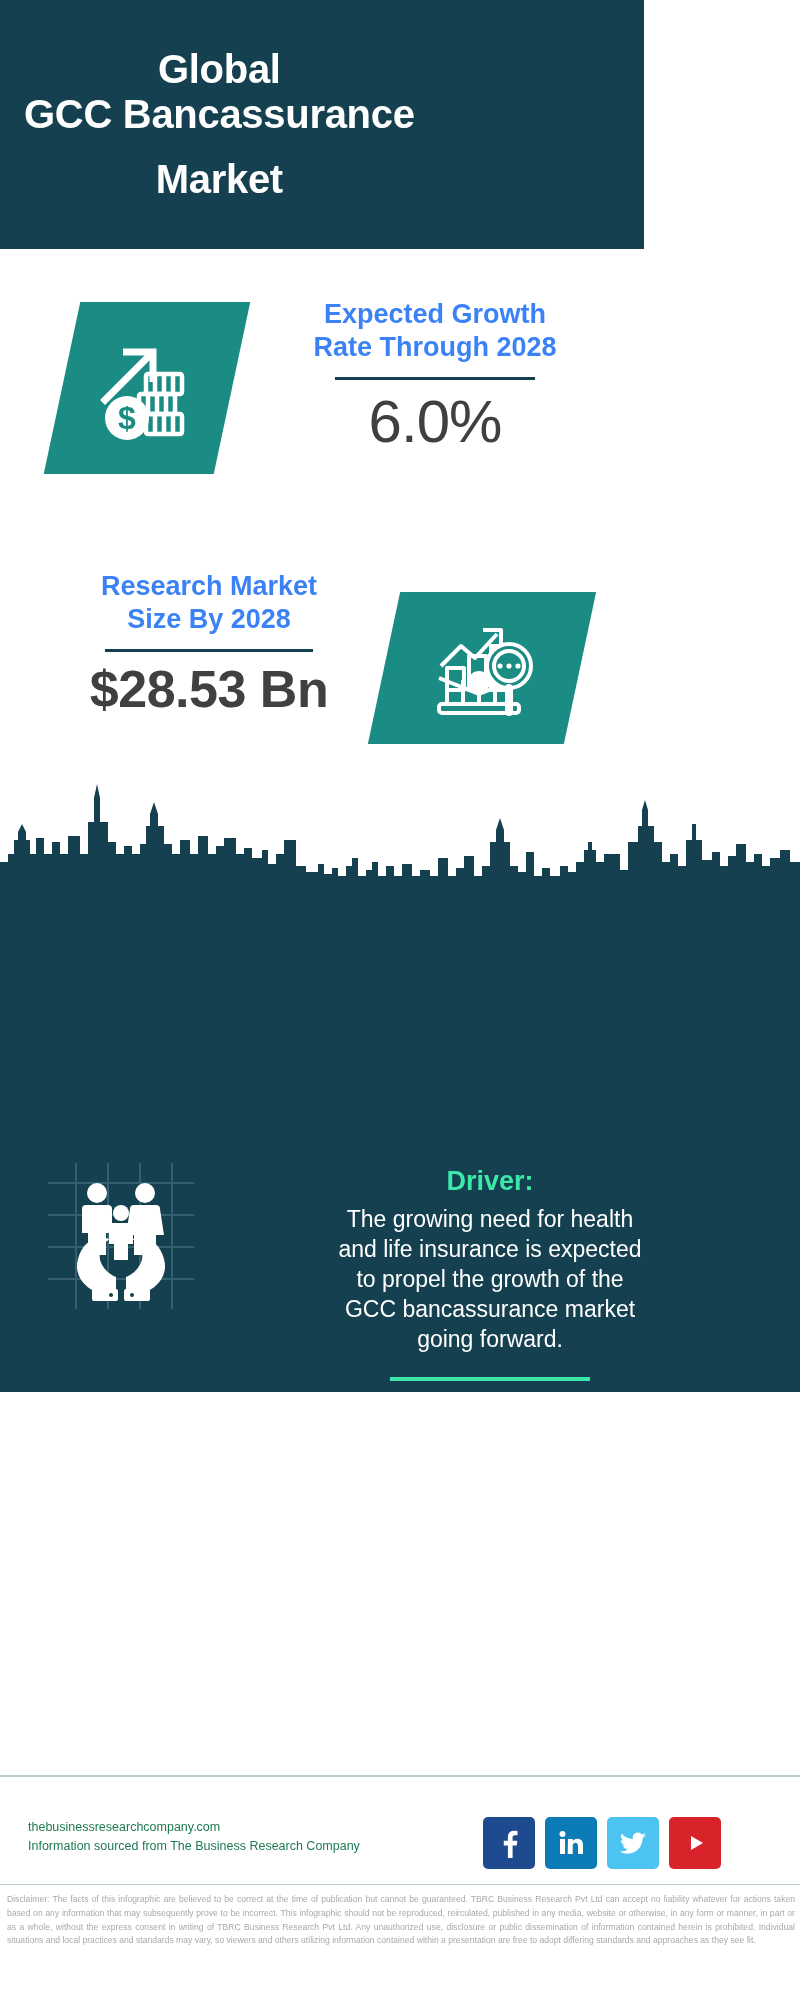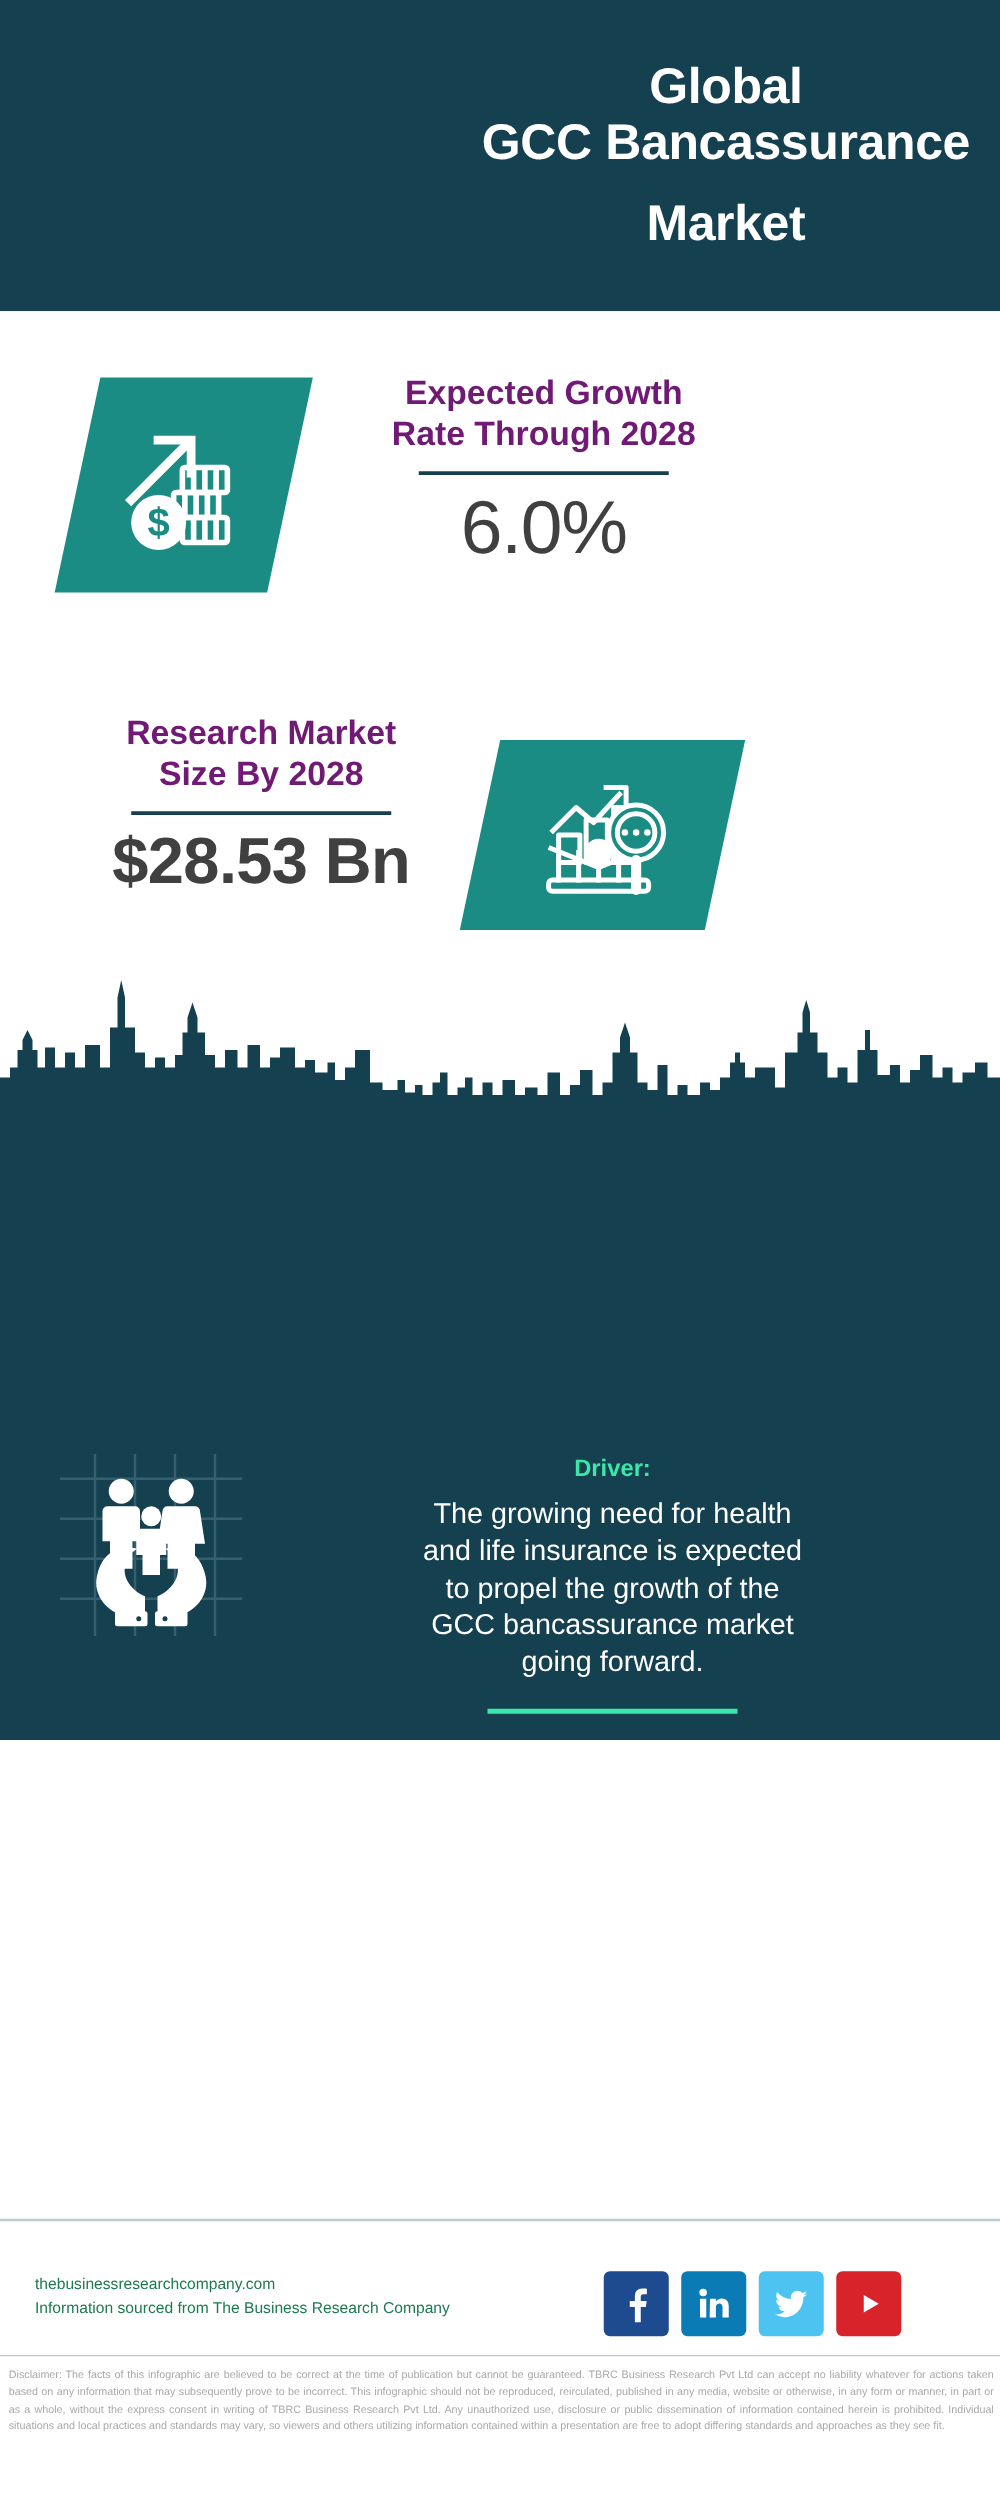"Global" .header { justify-content: flex-end -> flex-start; width: 800px -> 644px }
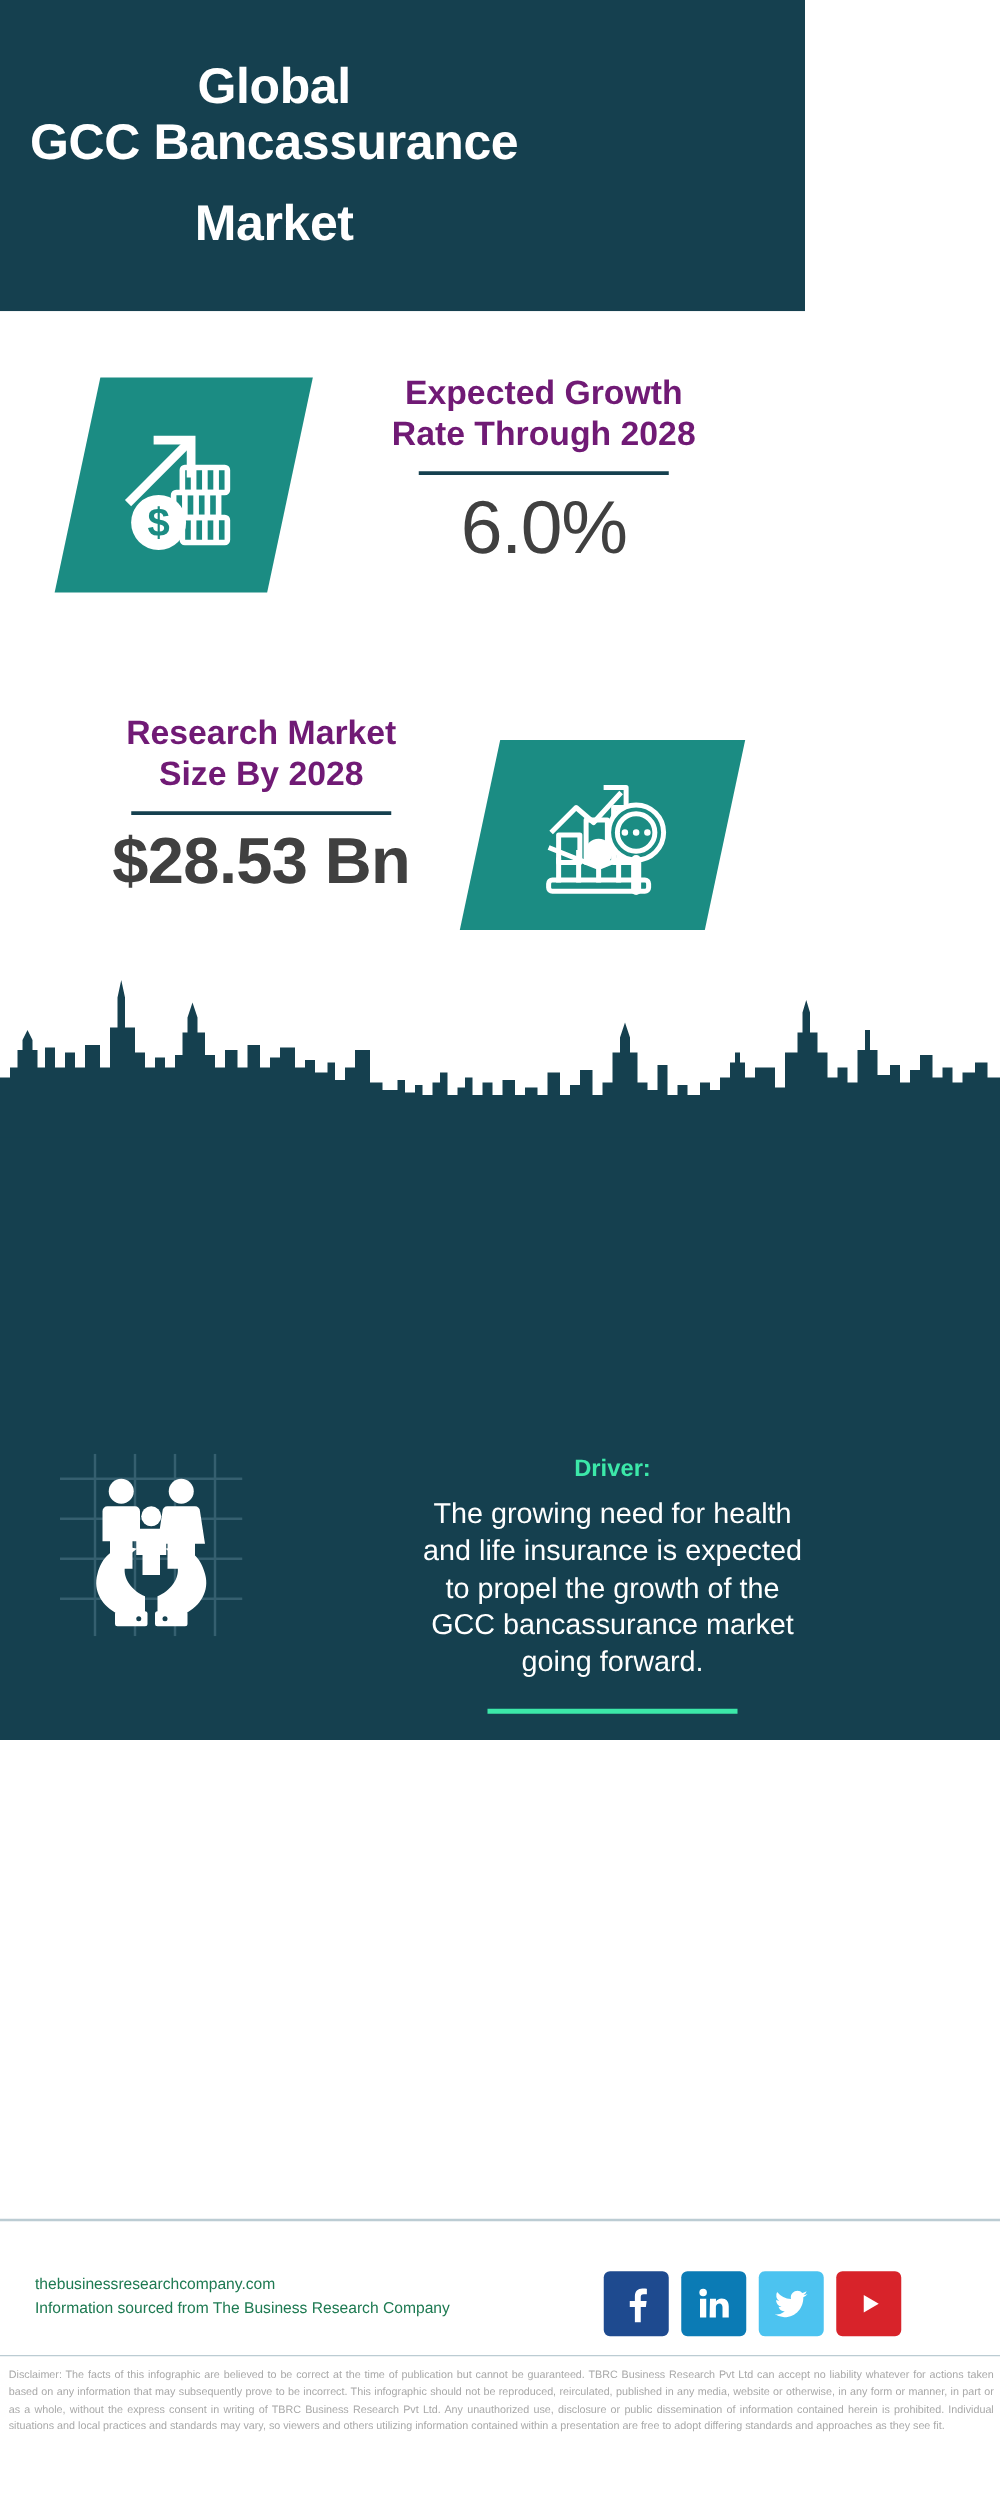"Expected Growth" .stat-label { color: #701a75 -> #3b82f6 }
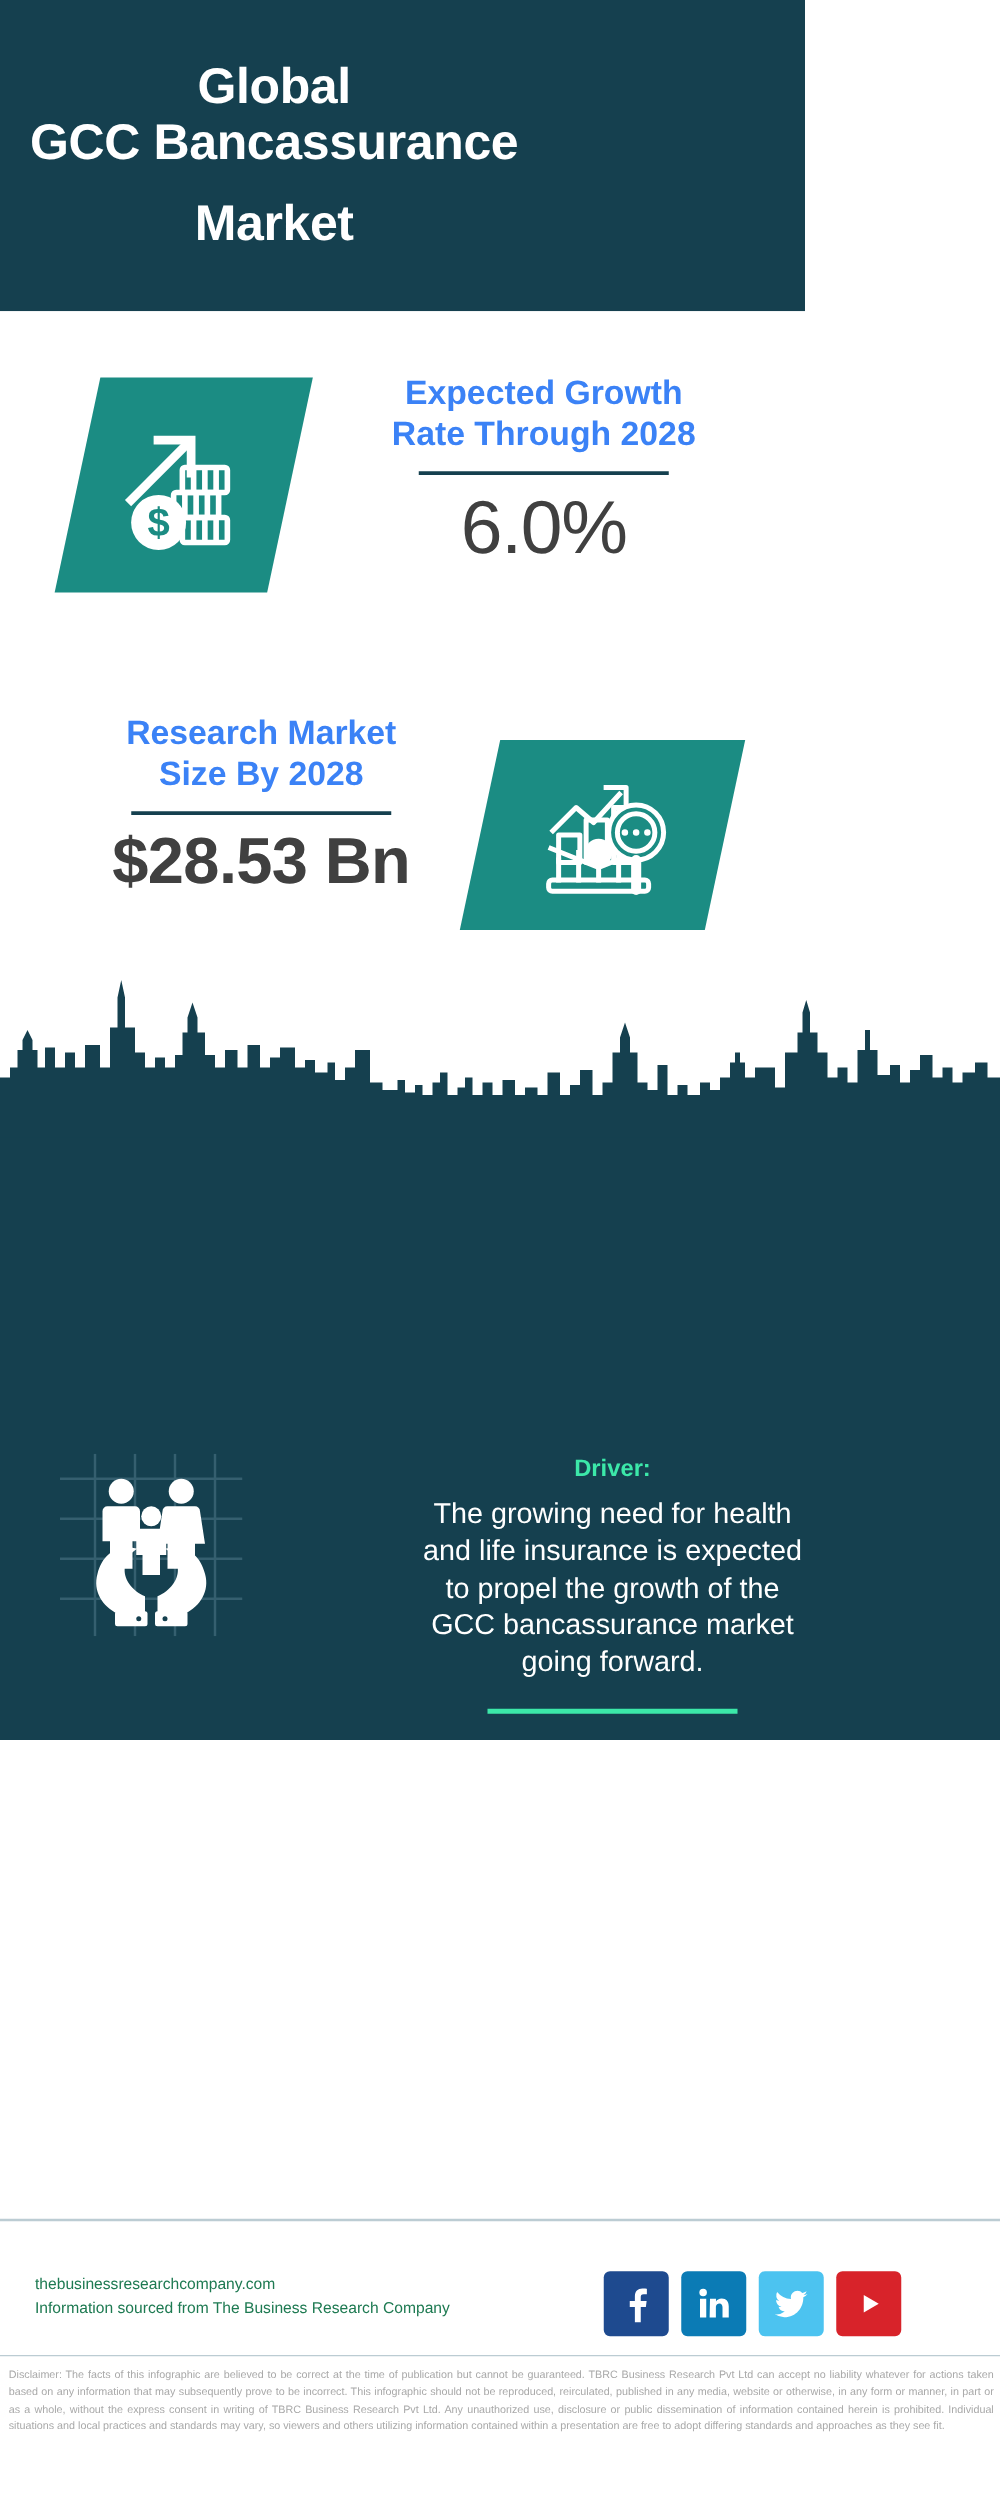"Driver:" .driver-heading { font-size: 19px -> 27px }
